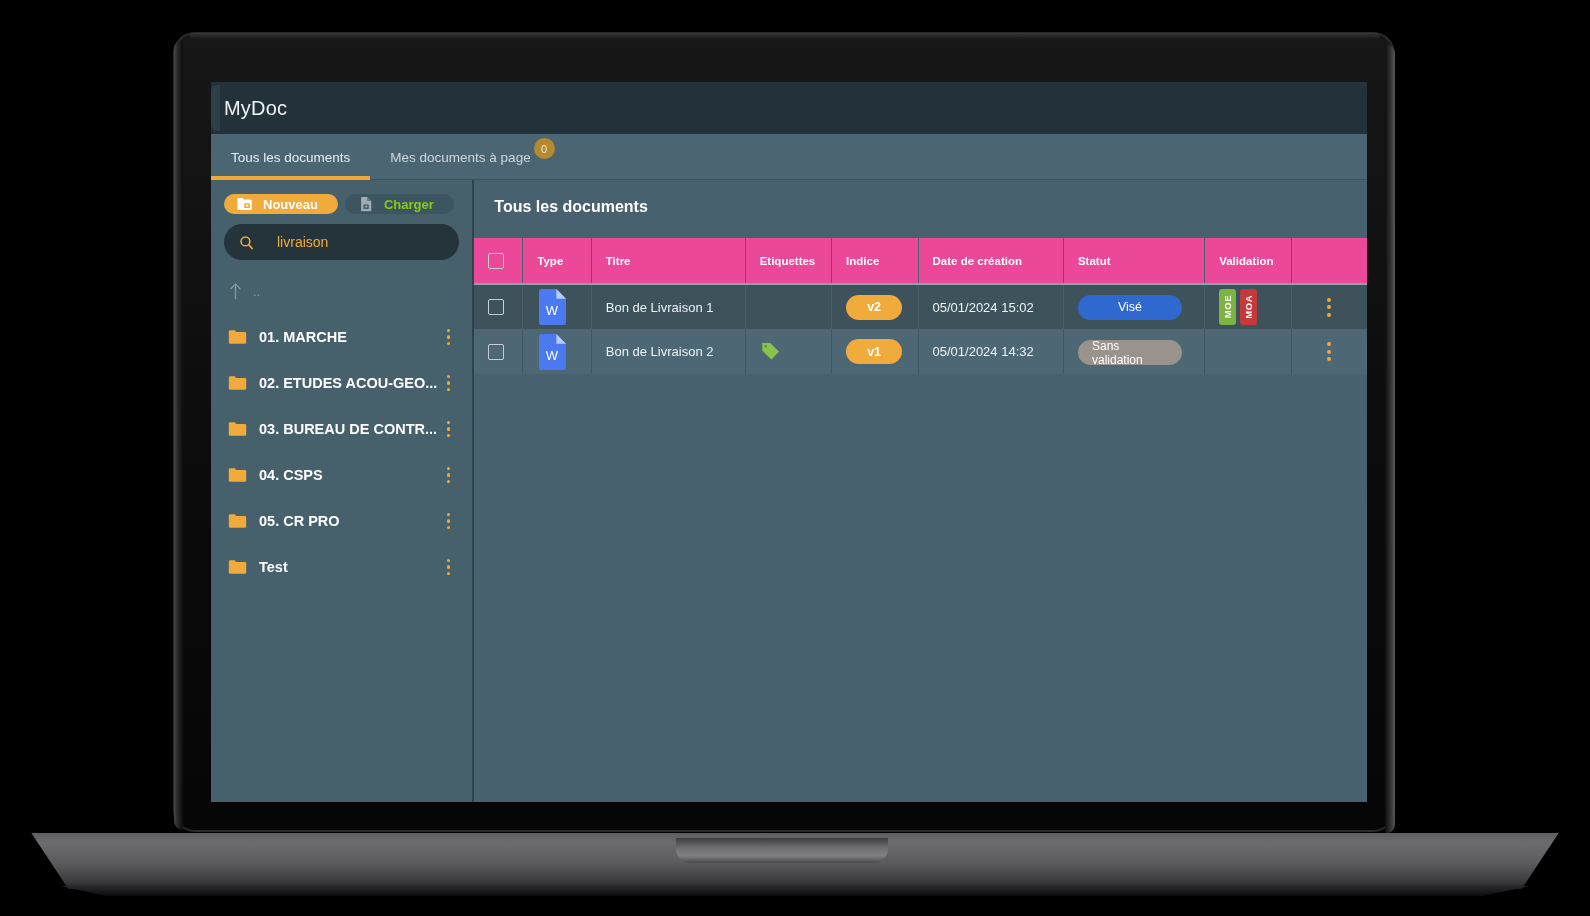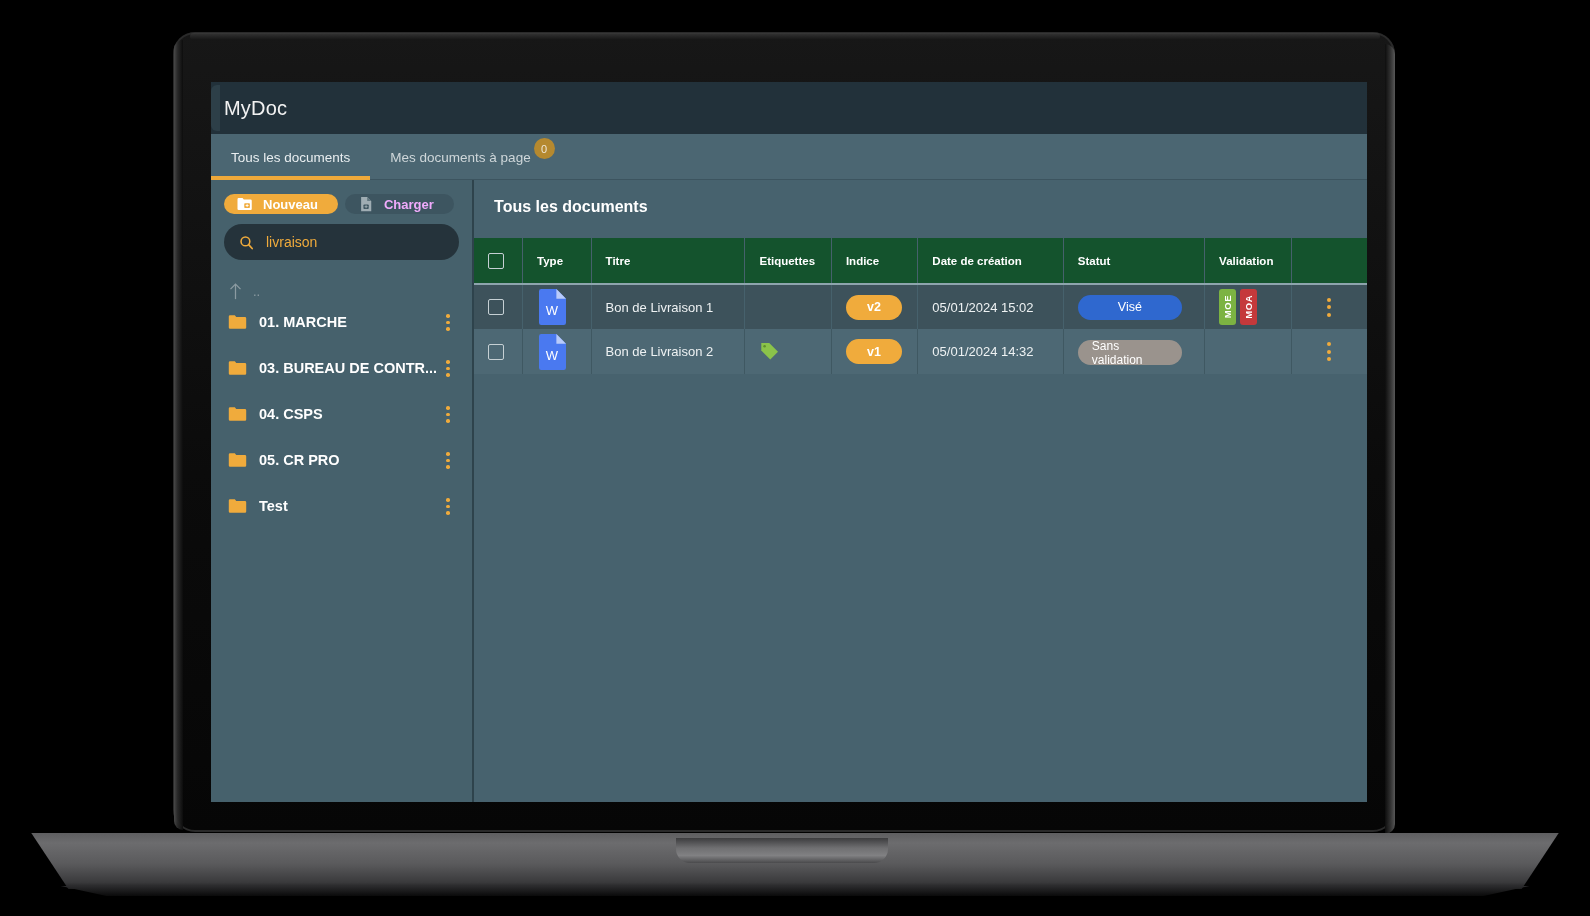"Charger" .btn-upload { color: #f0abfc -> #84cc16 }
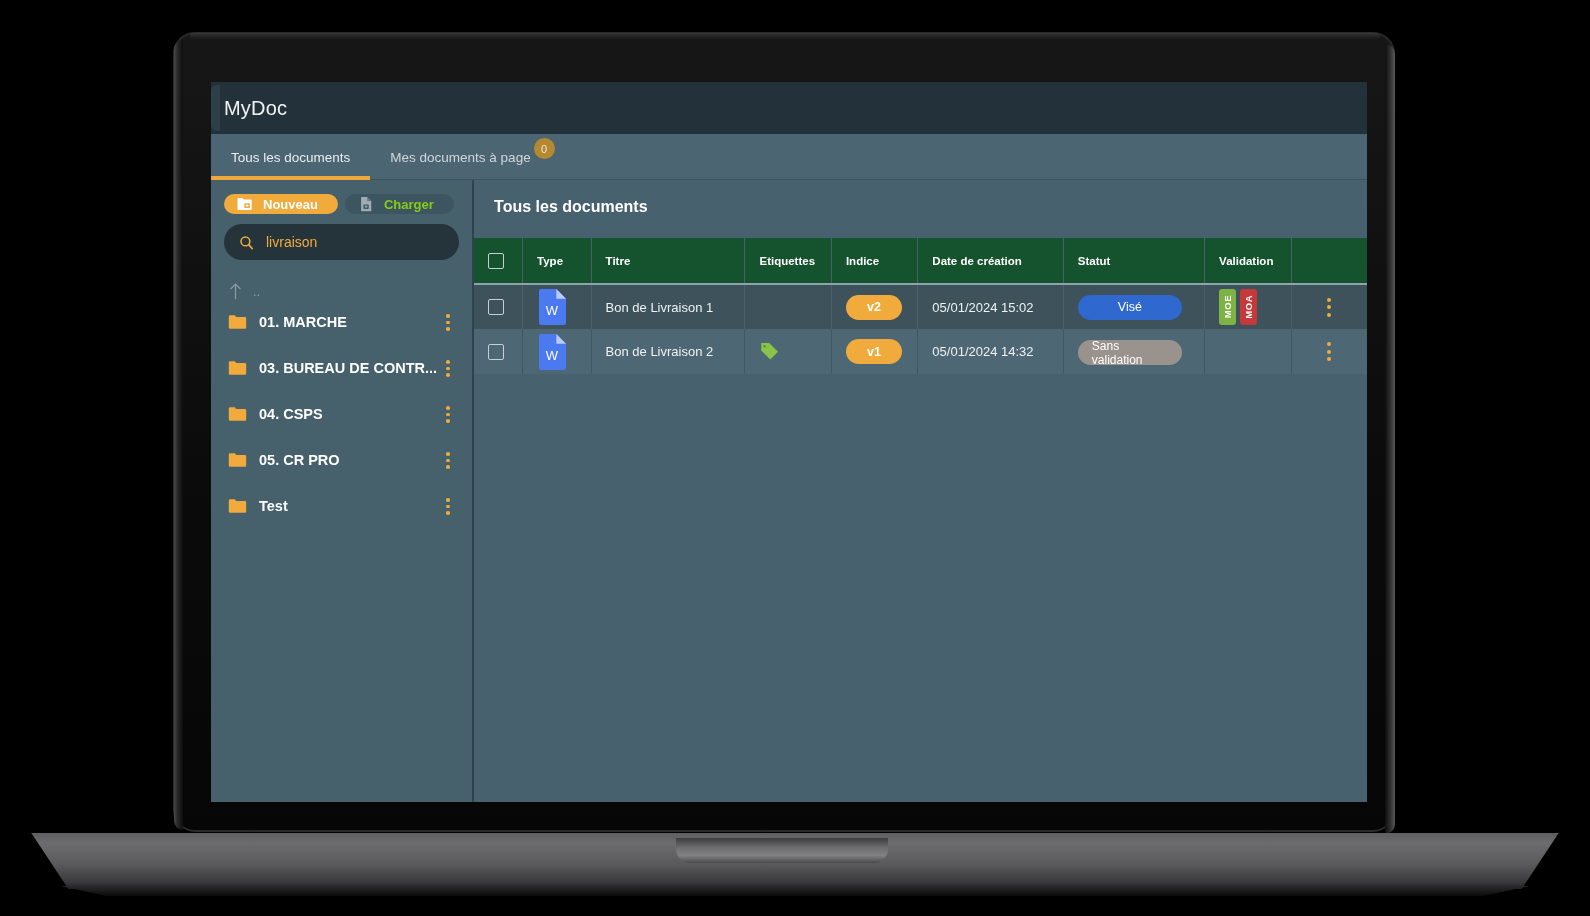"livraison" .search-box { gap: 11px -> 22px }
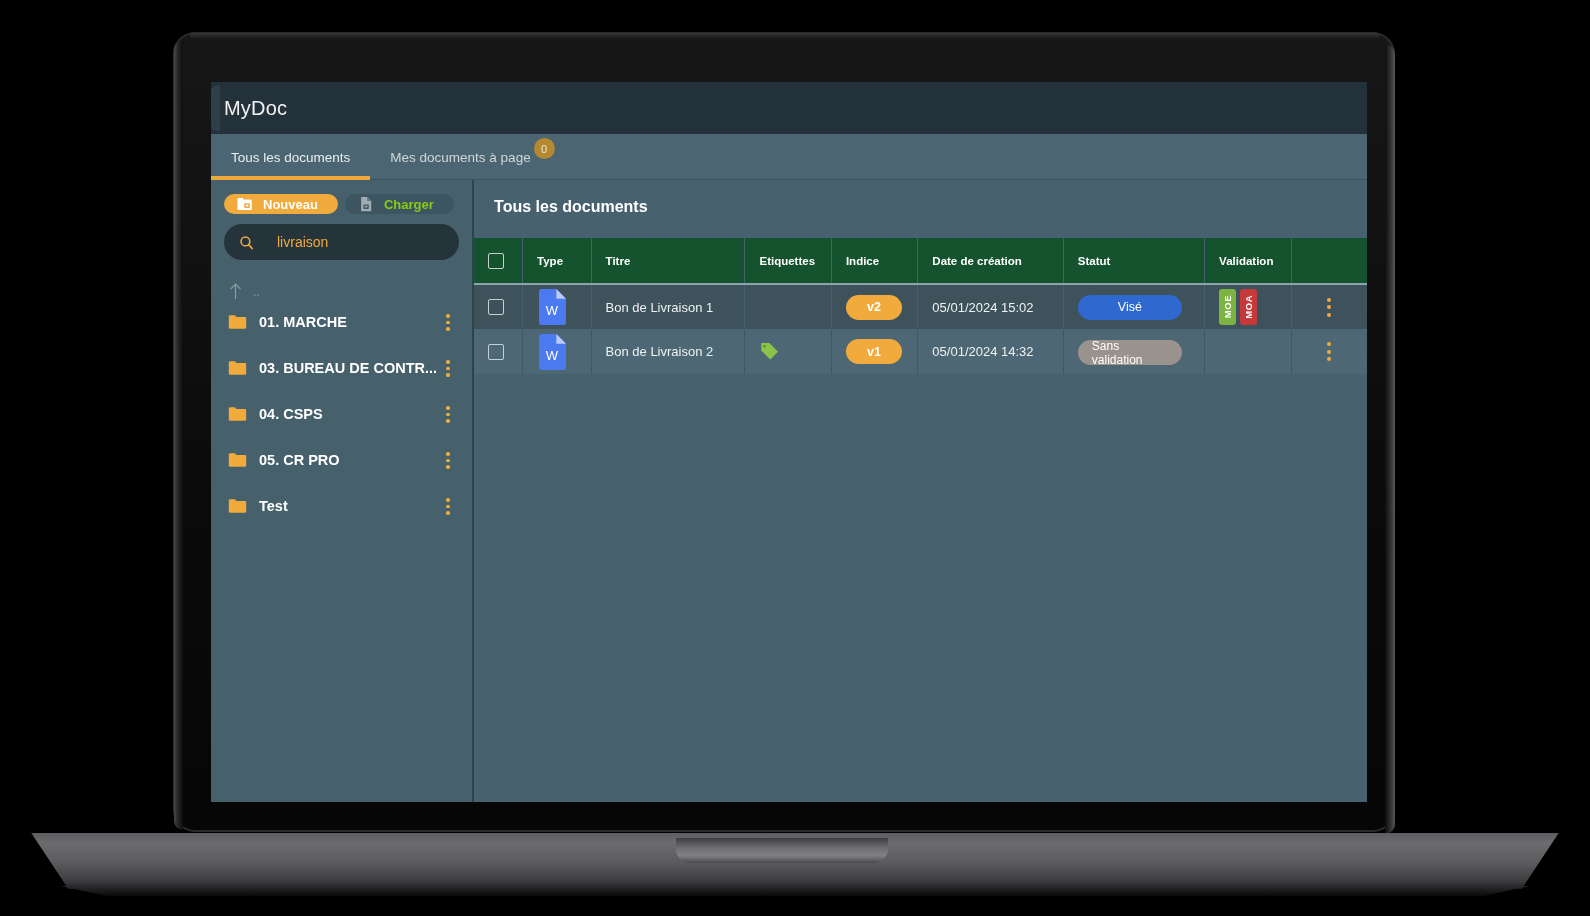"Type" table.doc-table th { background: #14532d -> #ec4899 }
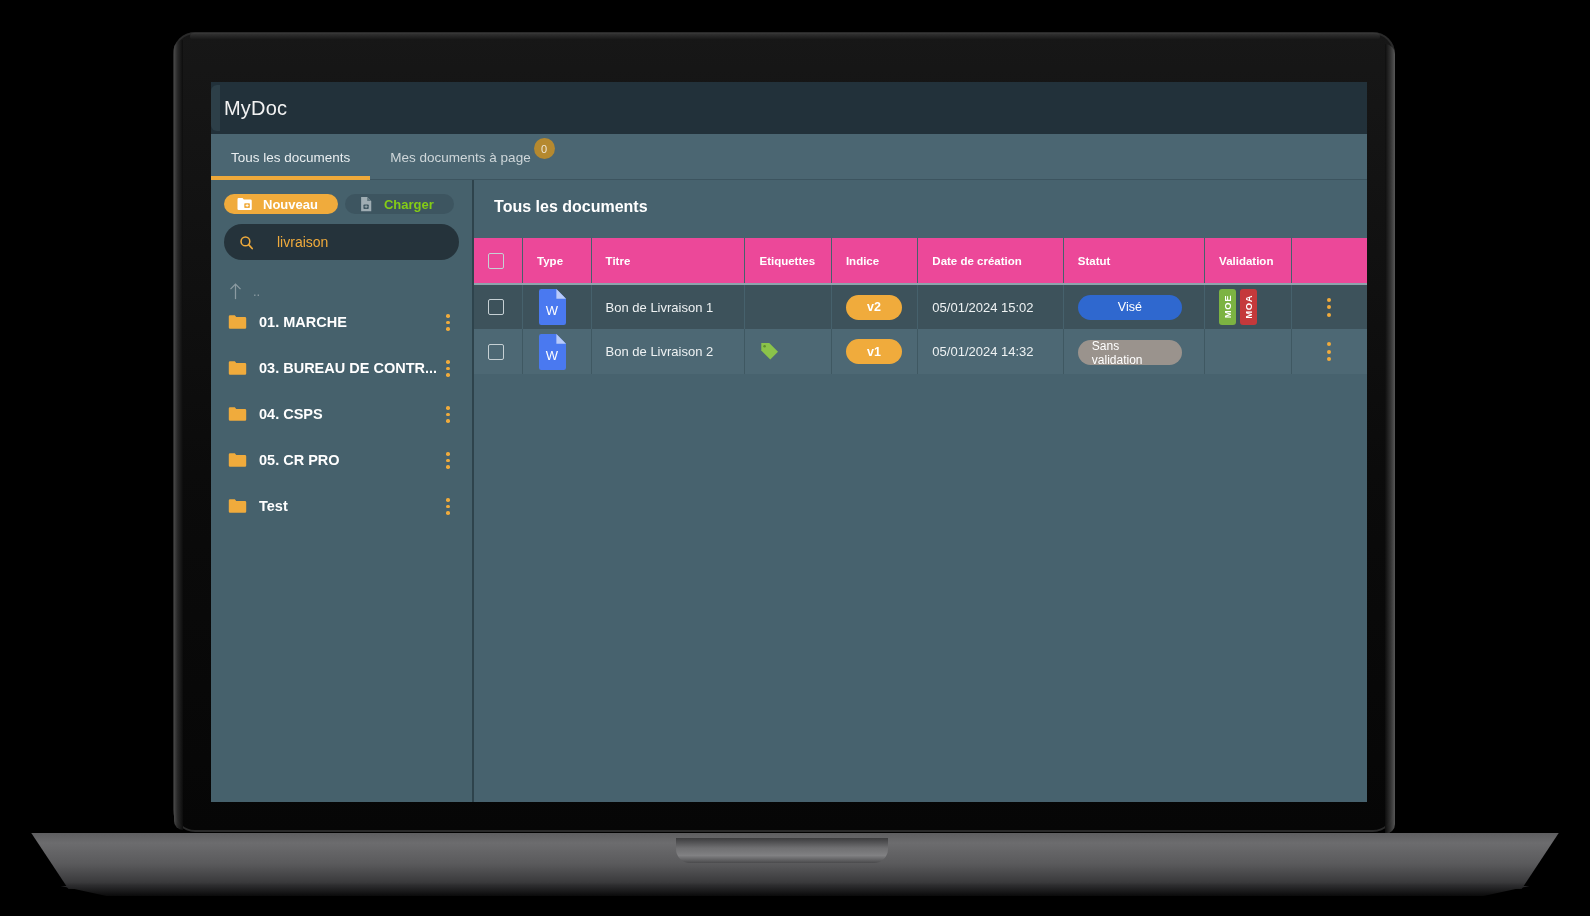"01. MARCHE" .folder-item { align-items: none -> center }
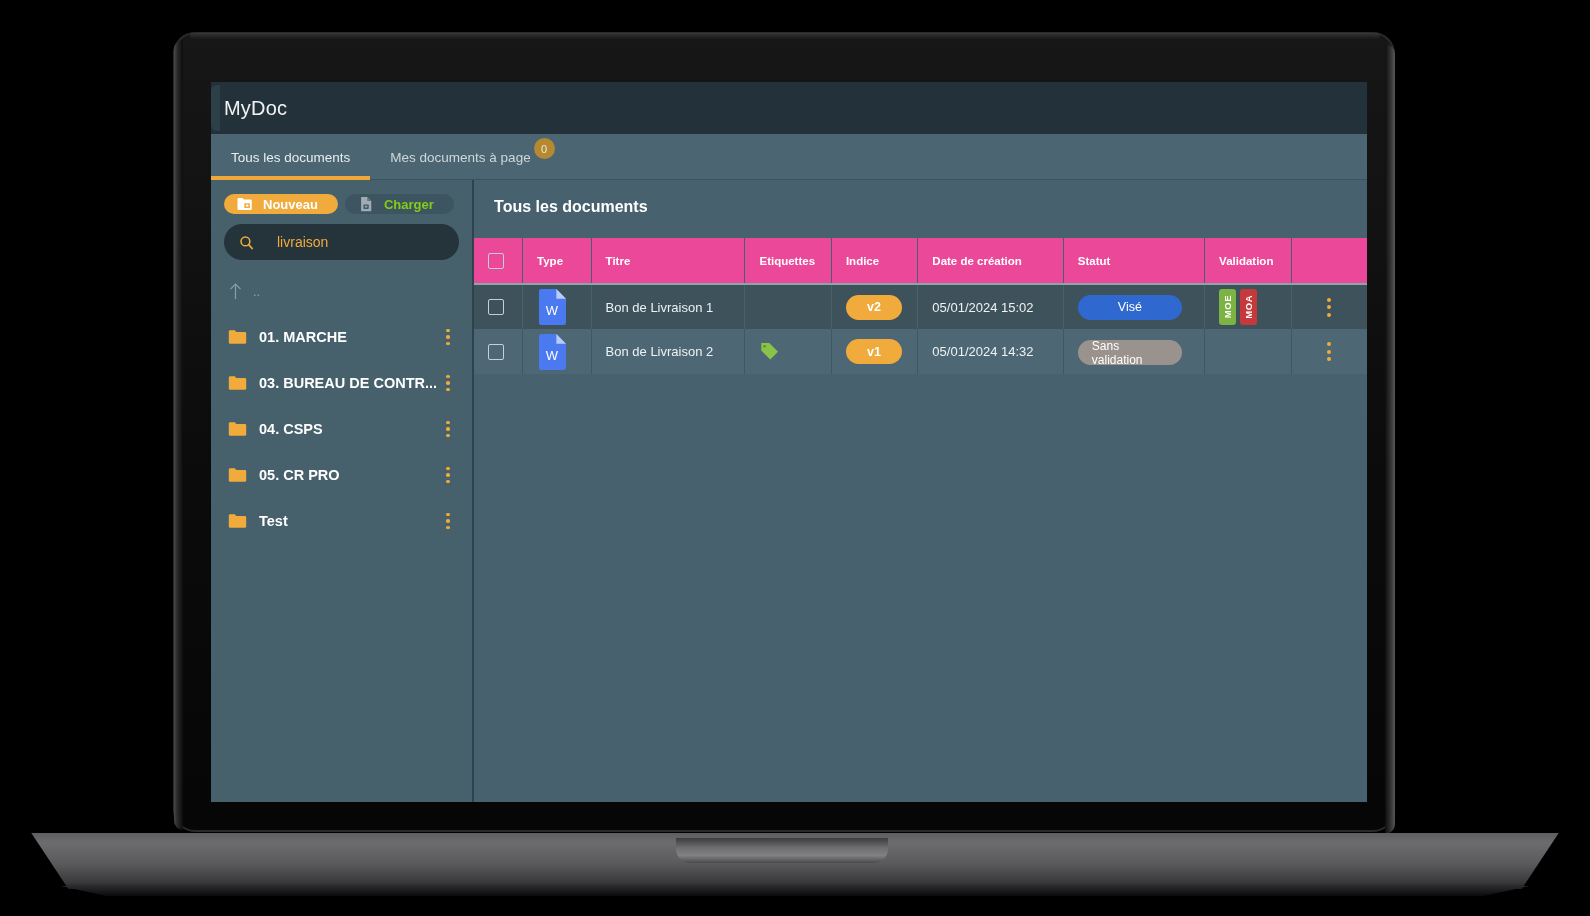"02. ETUDES ACOU-GEO..." div.folder-item { html: none -> <div> <svg> <path></path> </svg> <span>02. ETUDES ACOU-GEO...</span> <span> <i></i> <i></i> <i></i> </span> </div> }
